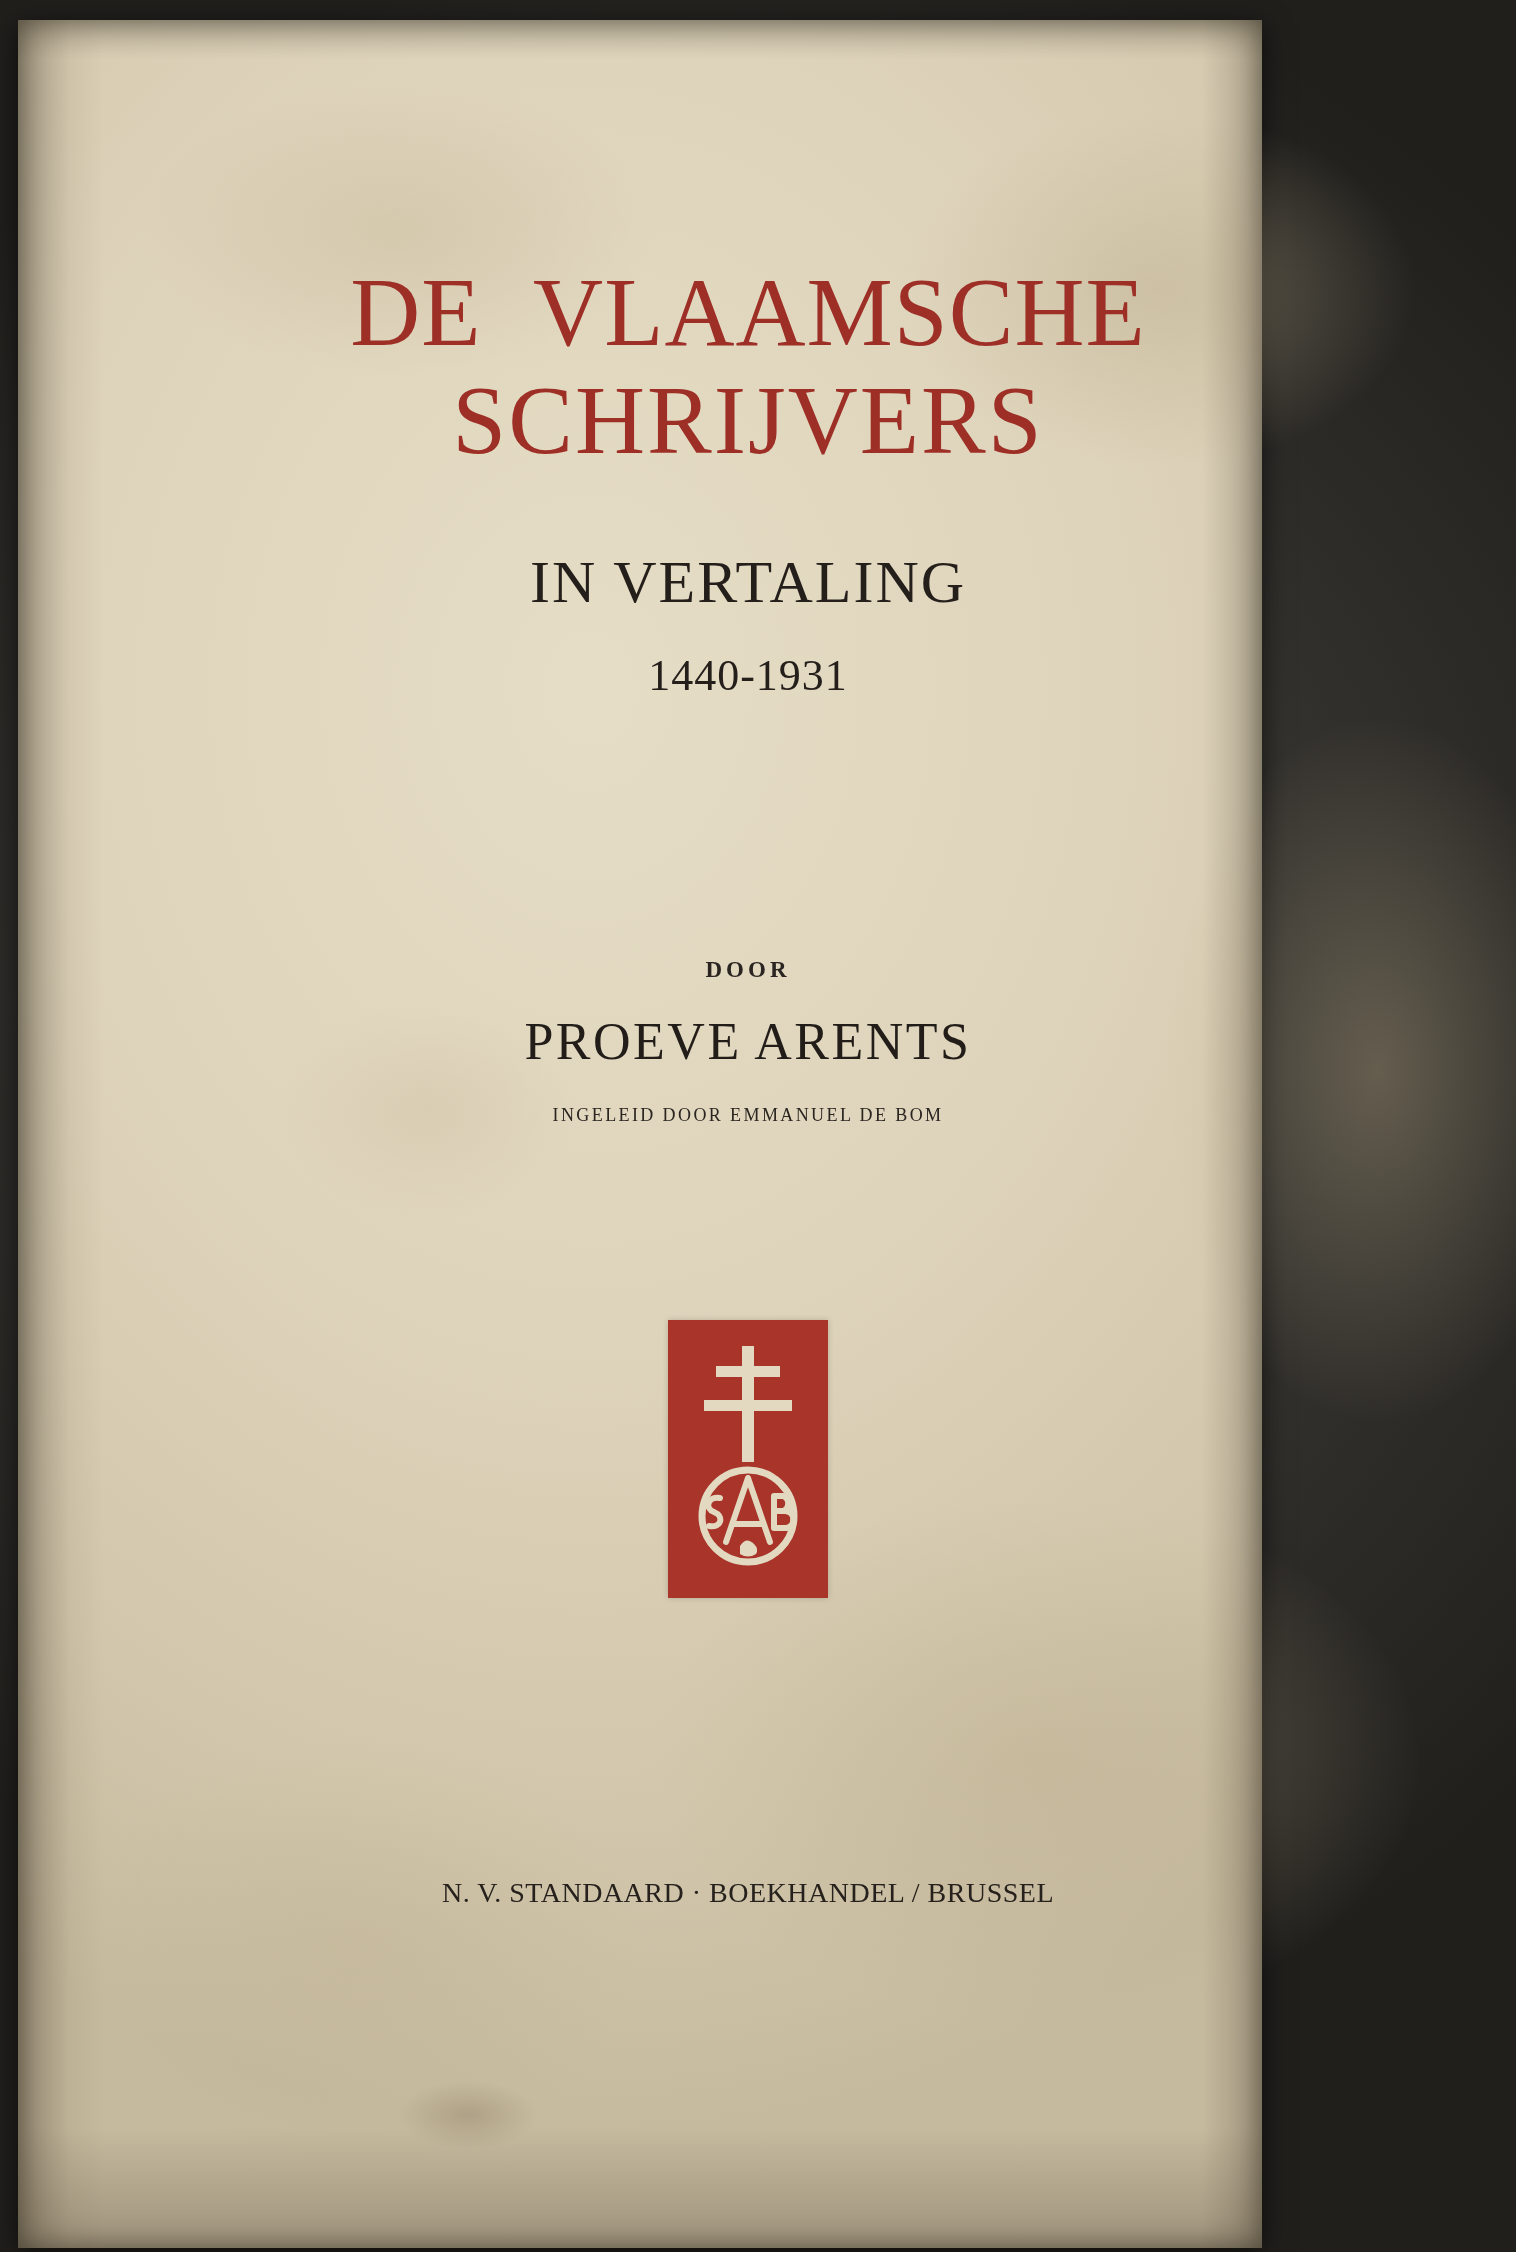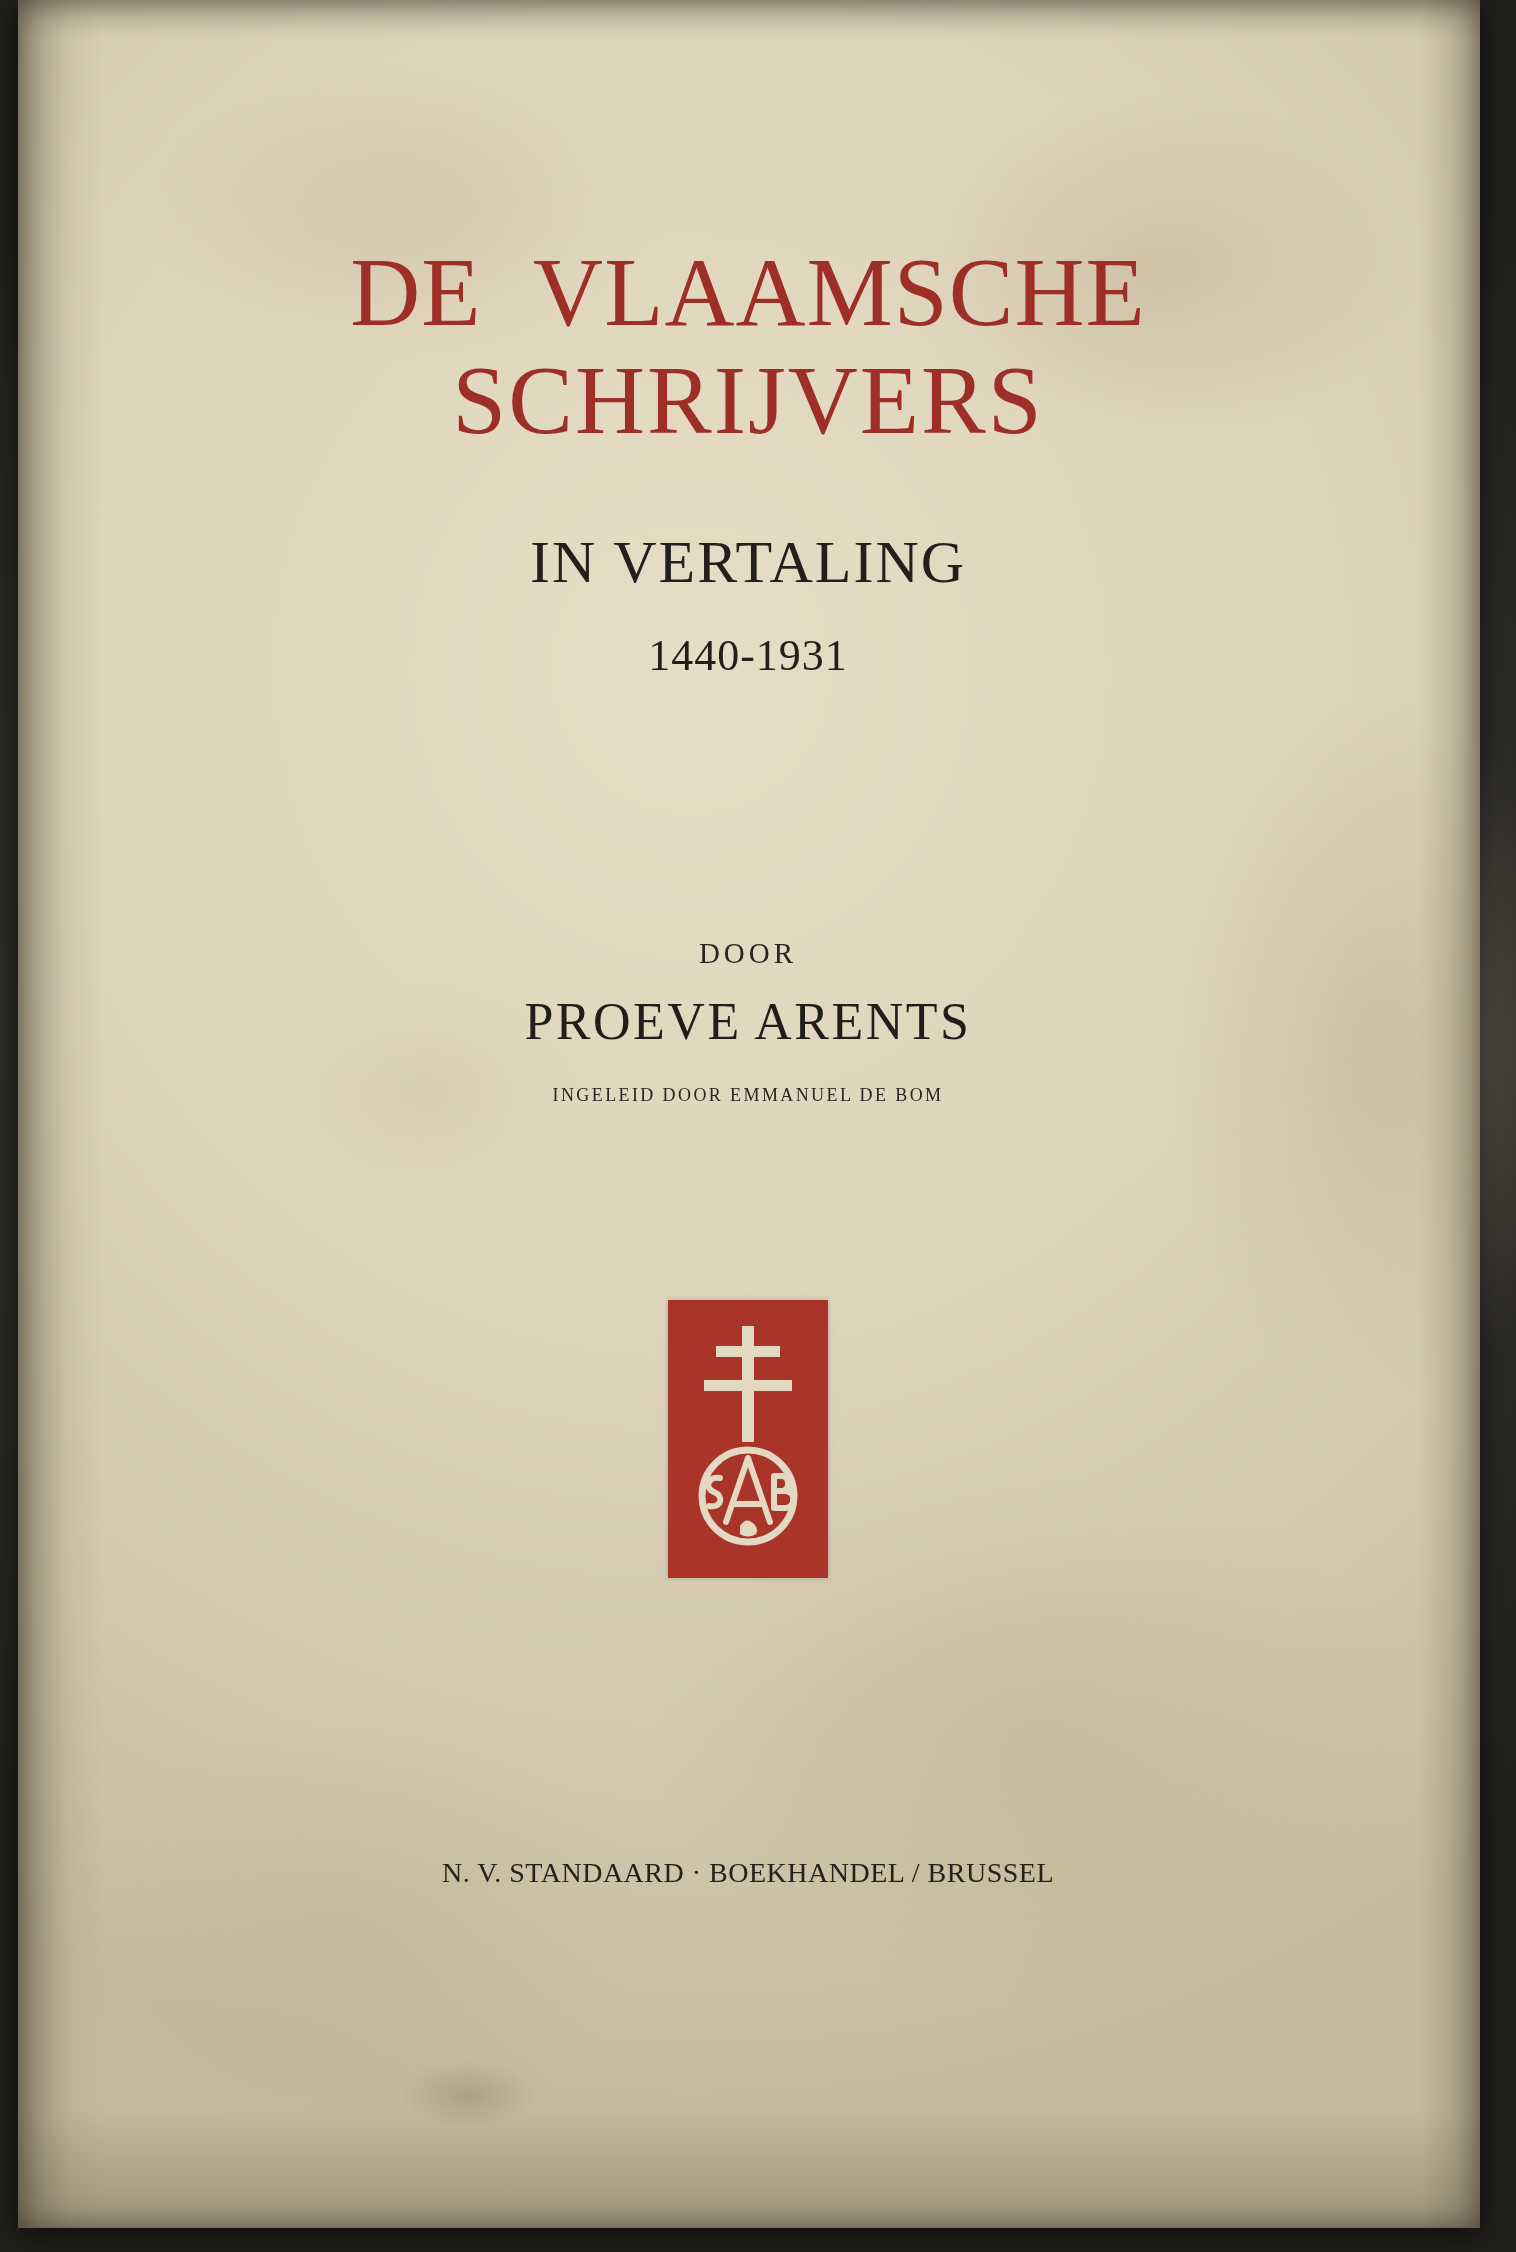"DE VLAAMSCHE" #cover { top: 0 -> 20px; width: 1462px -> 1244px }
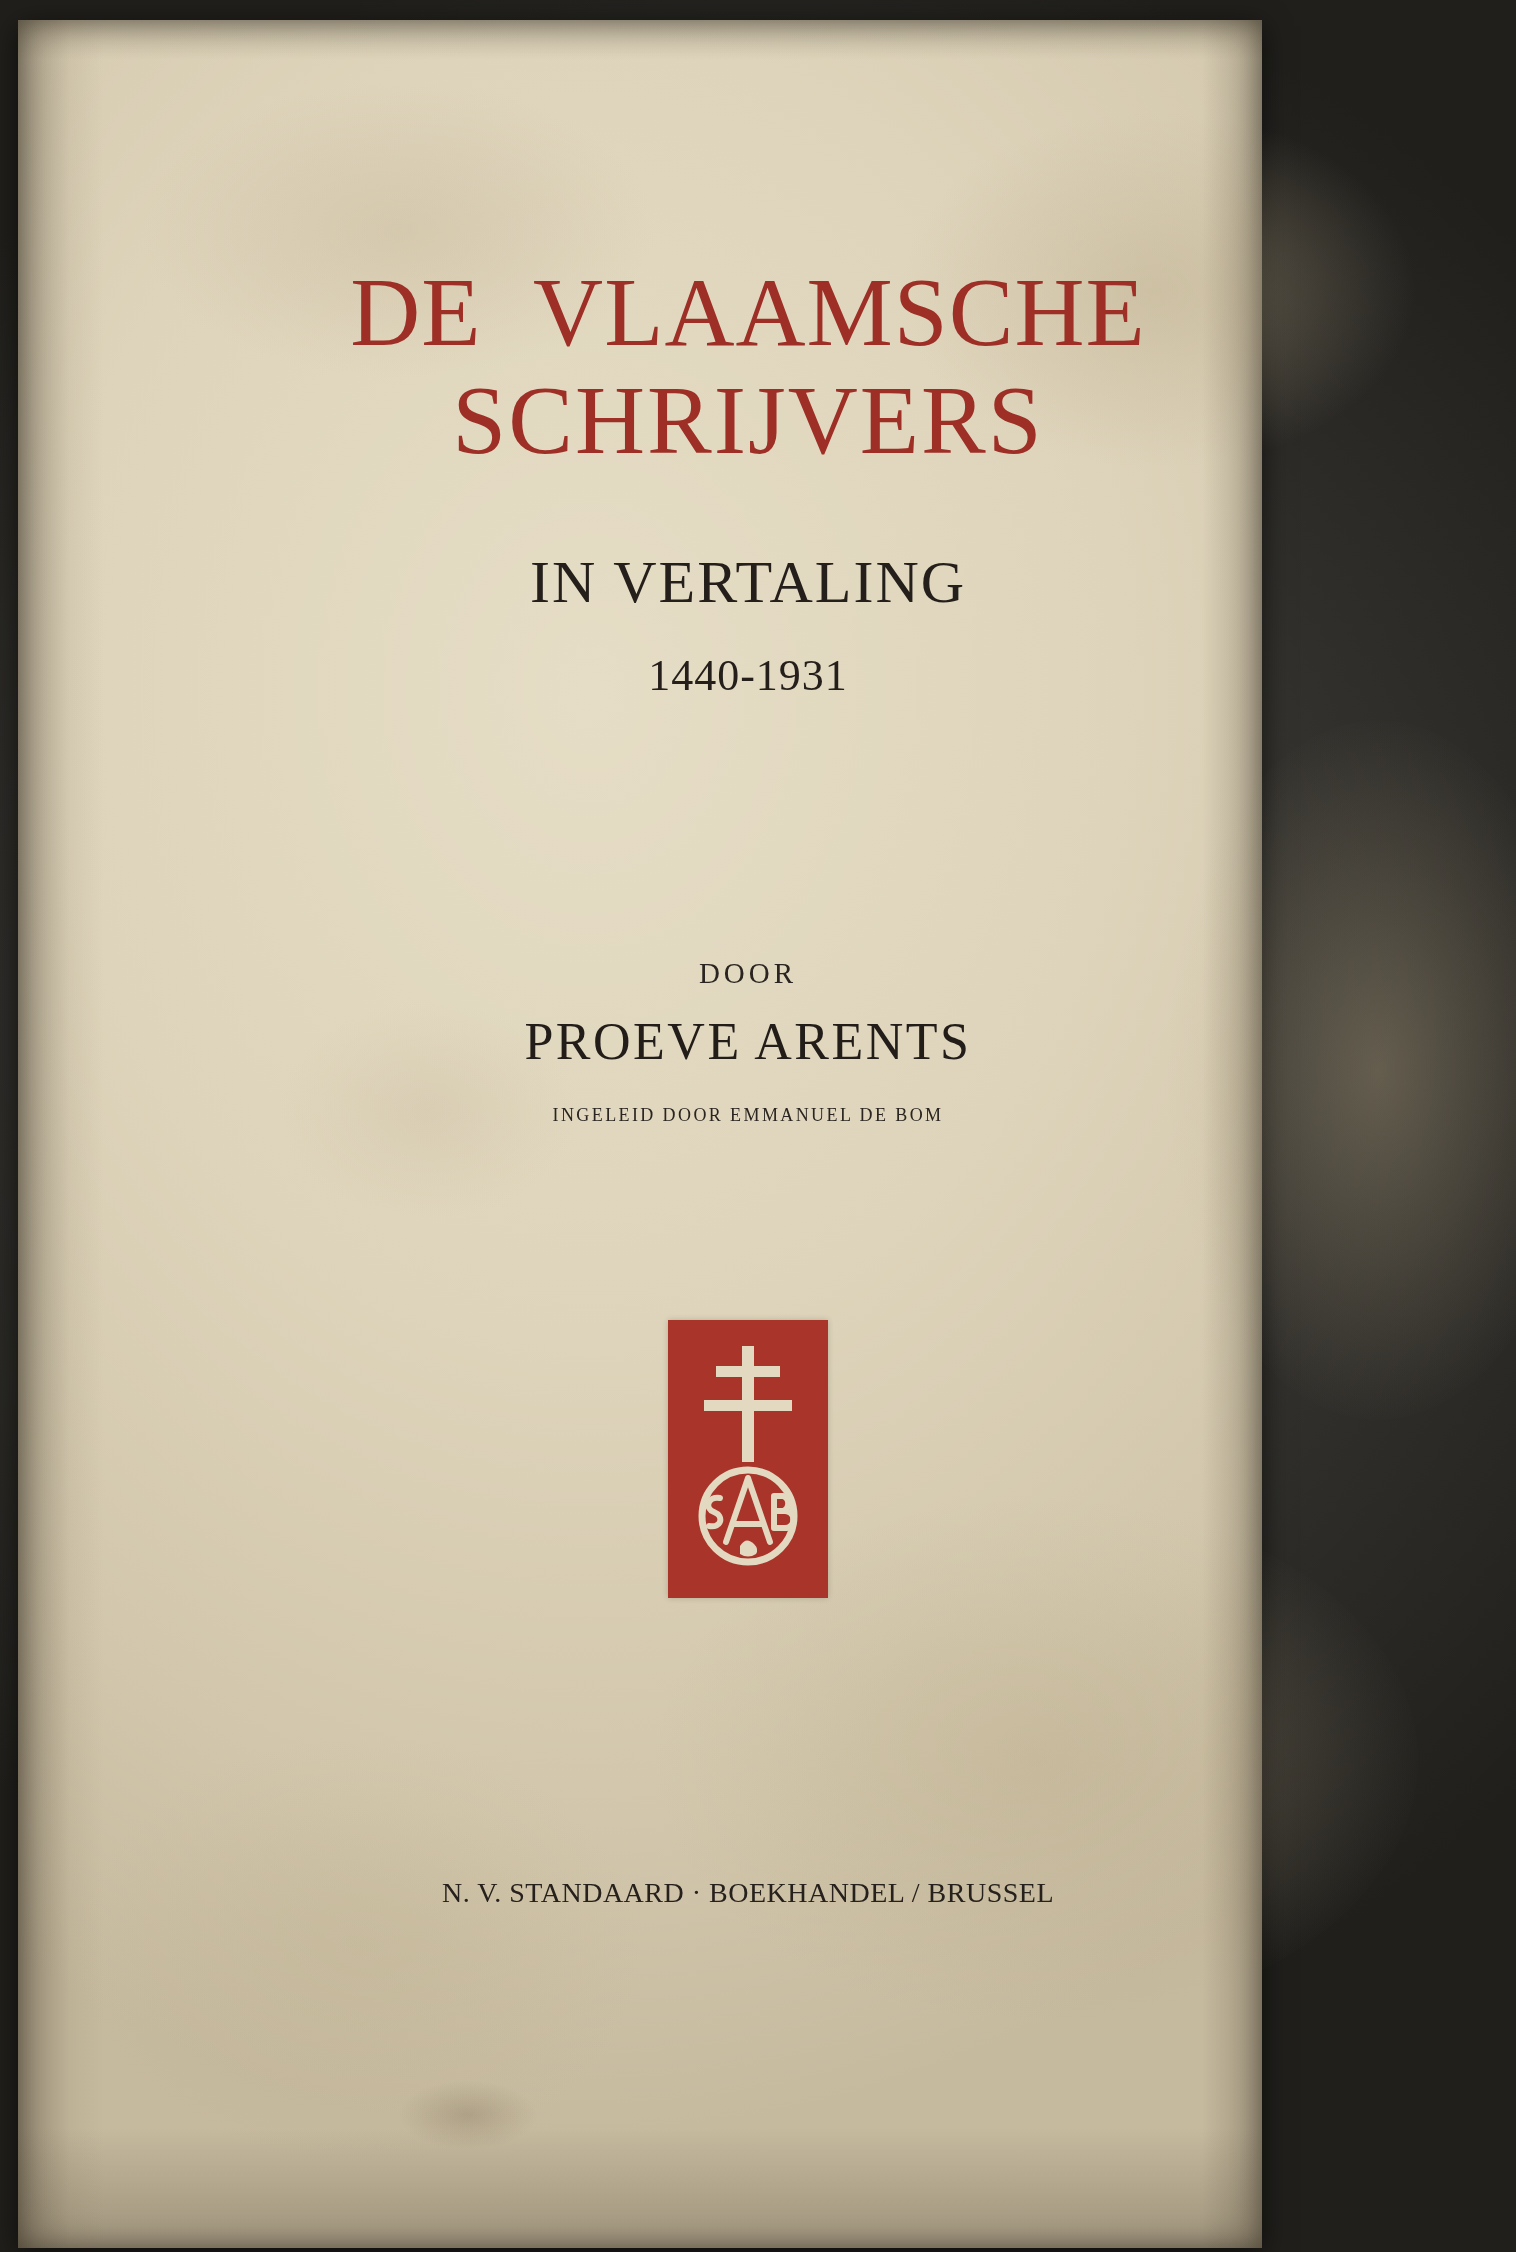"DOOR" .door { font-size: 29px -> 23px; font-weight: none -> bold }
